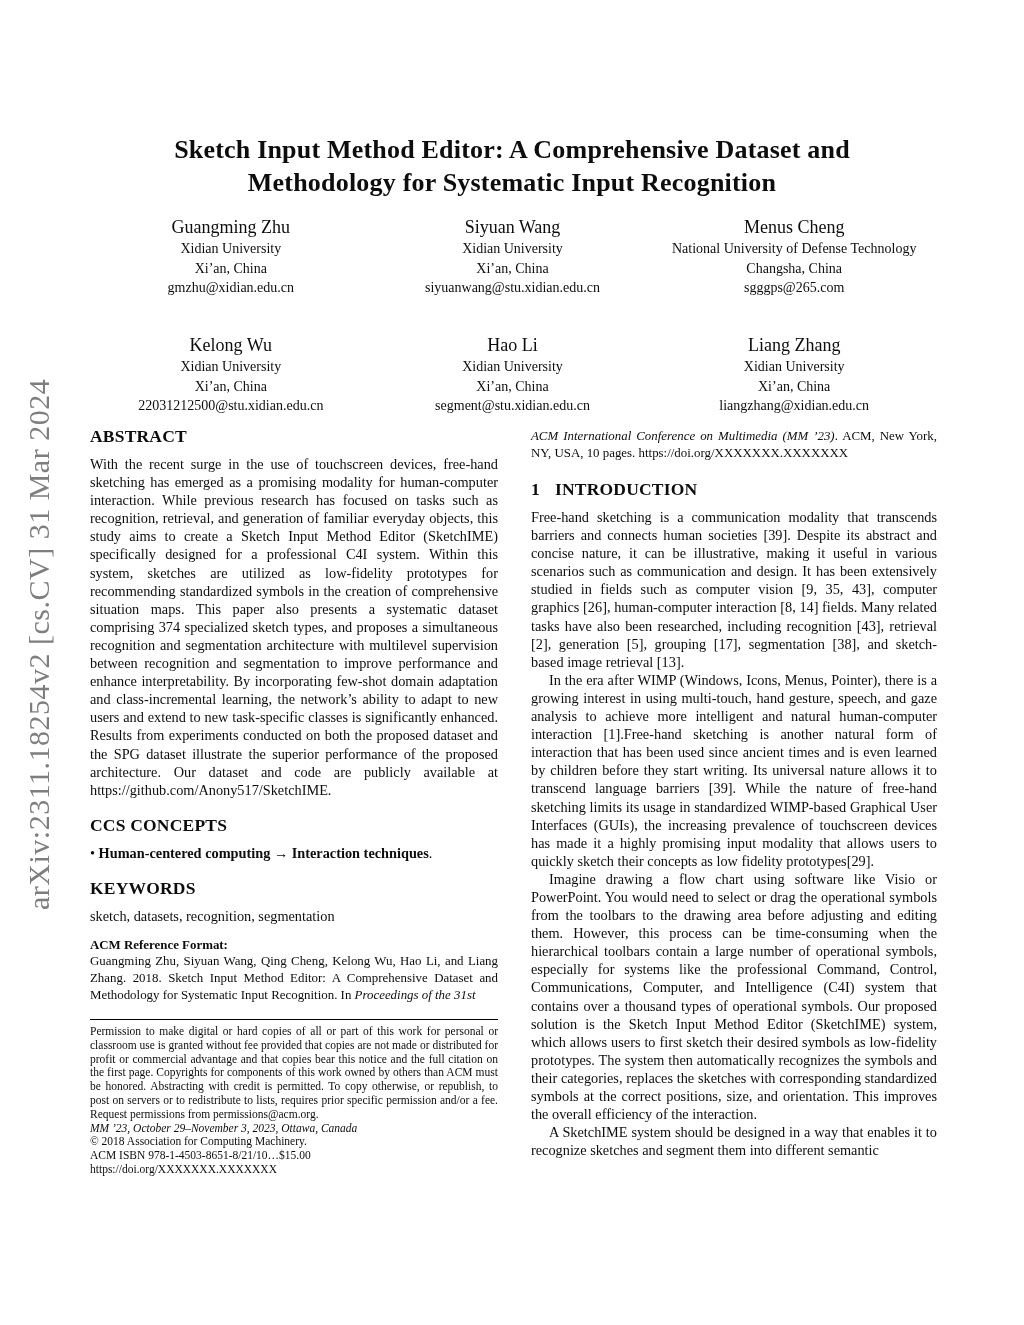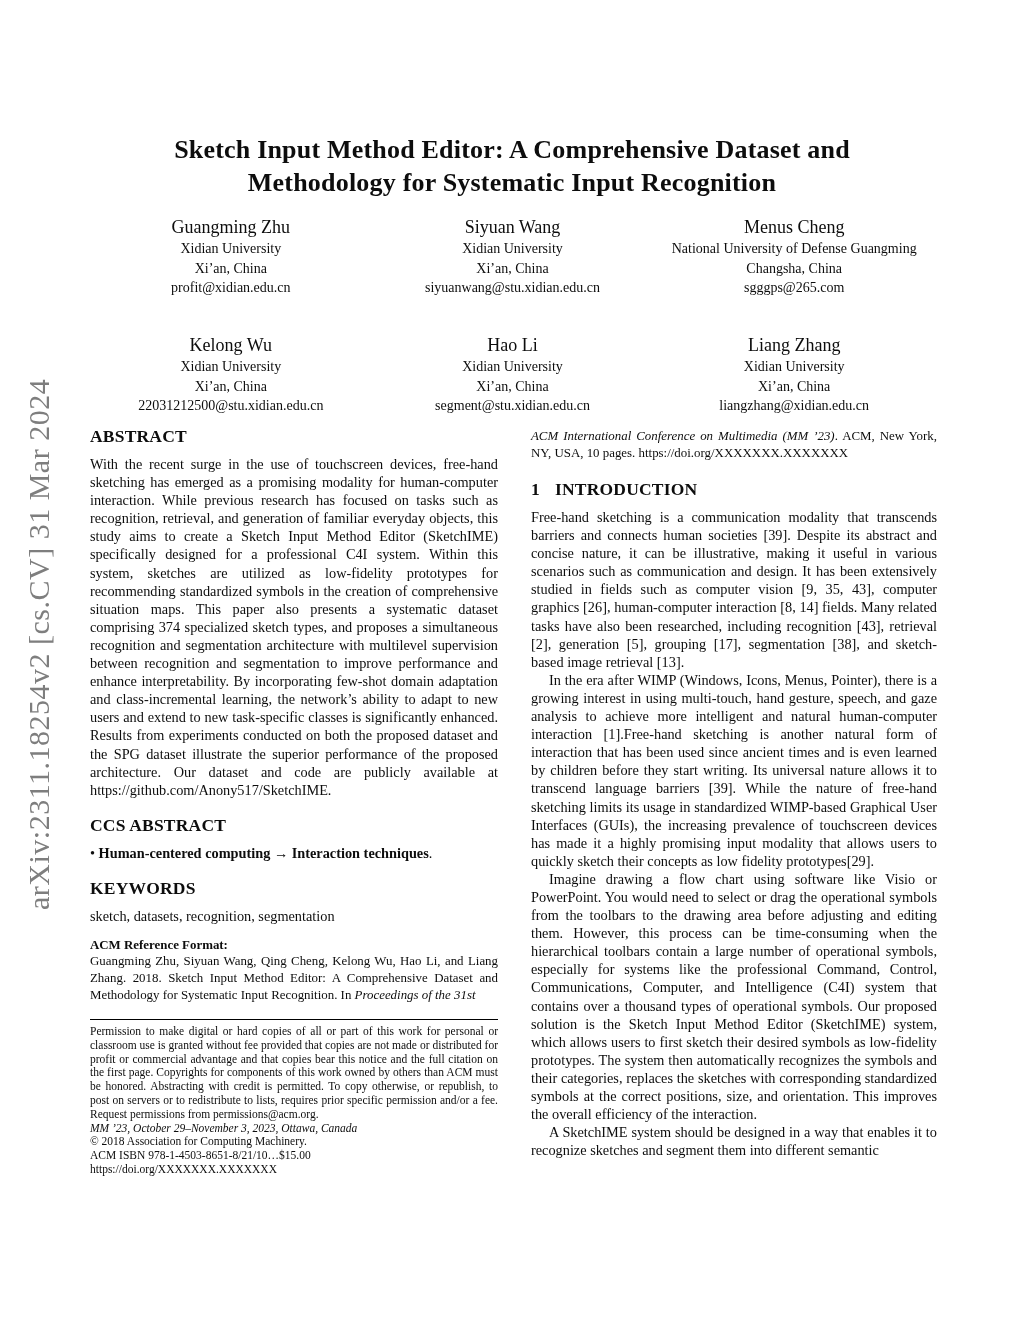"National University of Defense Guangming" div.author-affil { text: Guangming -> Technology }
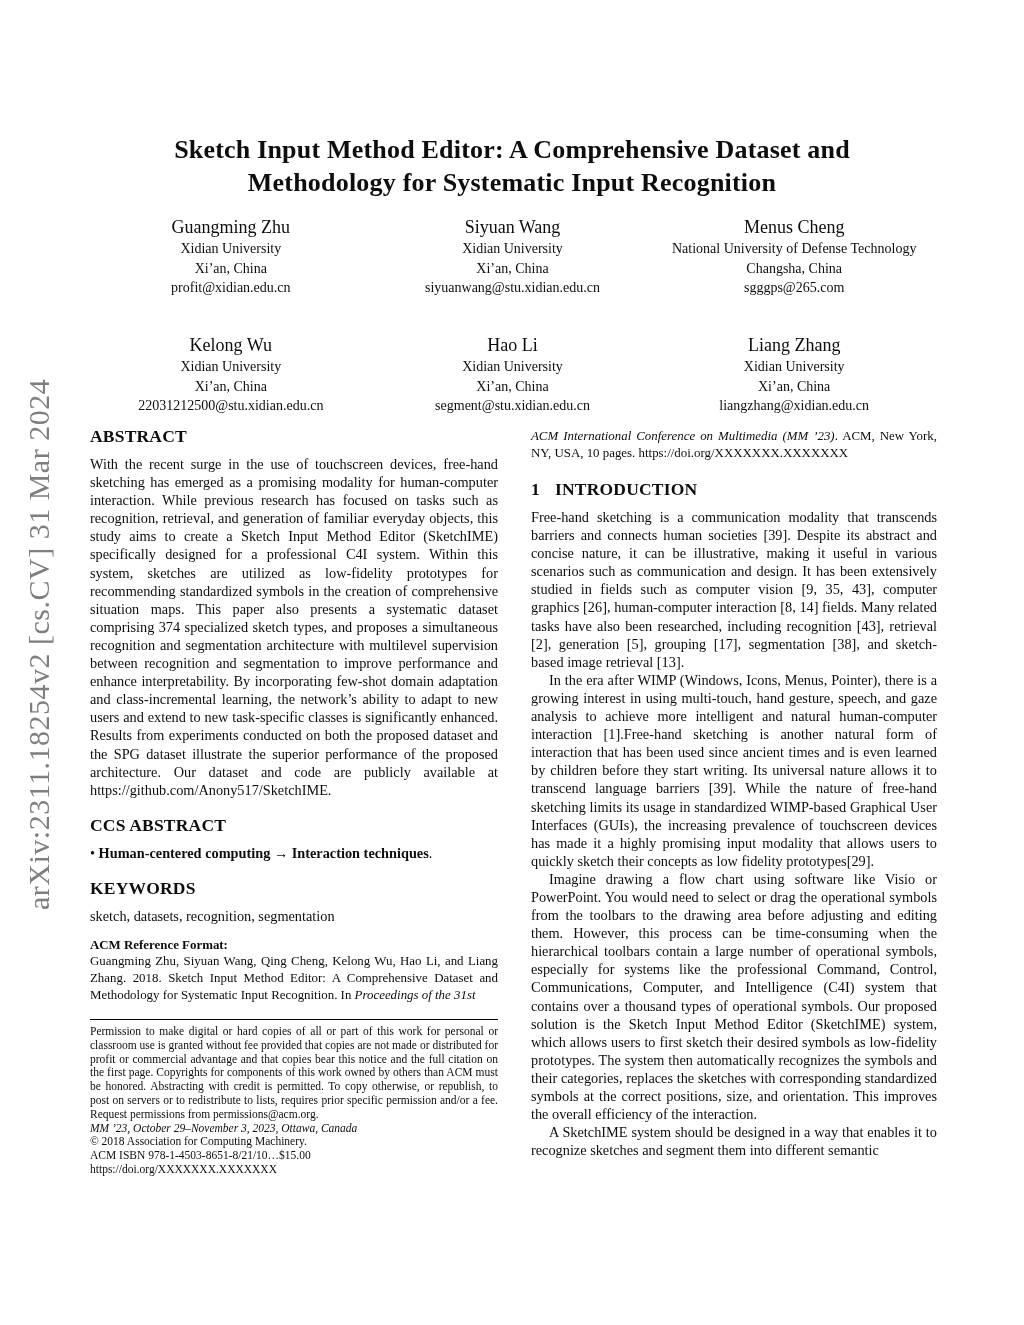"profit@xidian.edu.cn" div.author-affil { text: profit@xidian.edu.cn -> gmzhu@xidian.edu.cn }
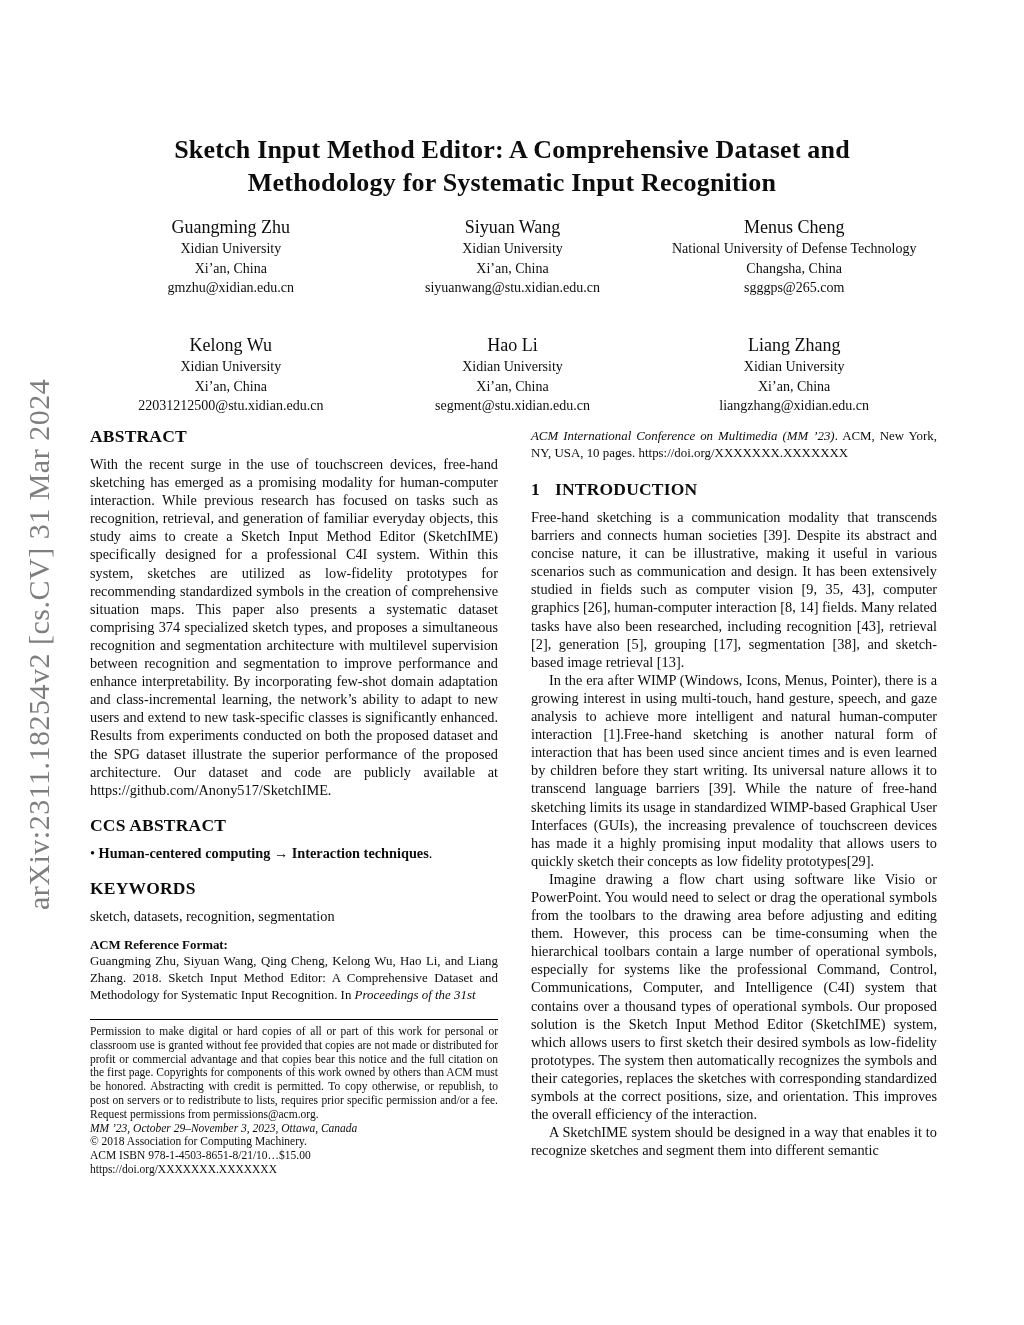"CCS ABSTRACT" h2.sec-heading { text: ABSTRACT -> CONCEPTS }
